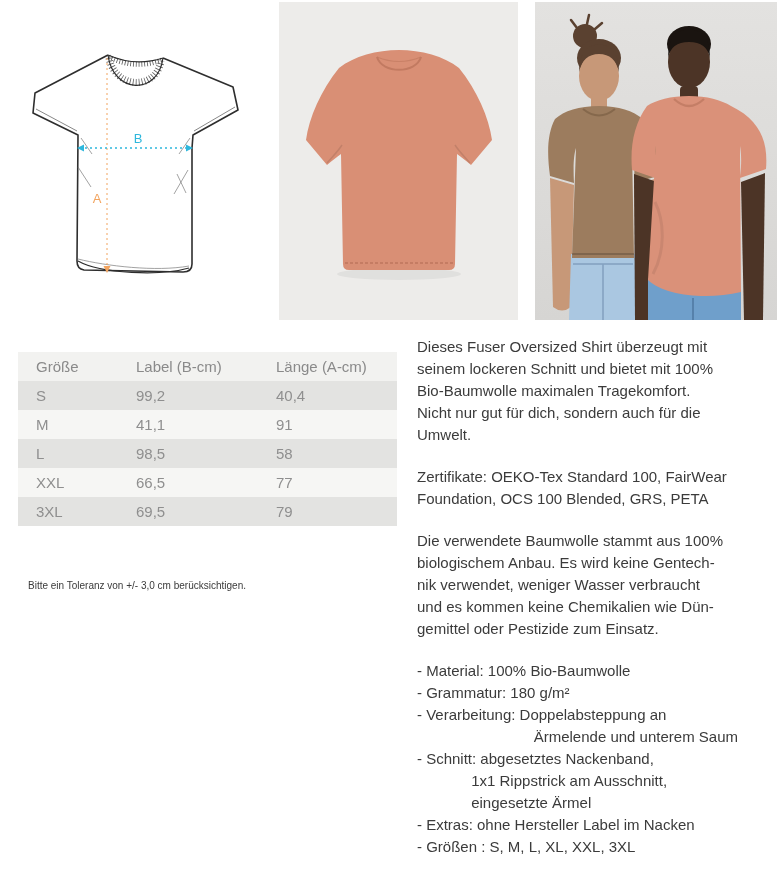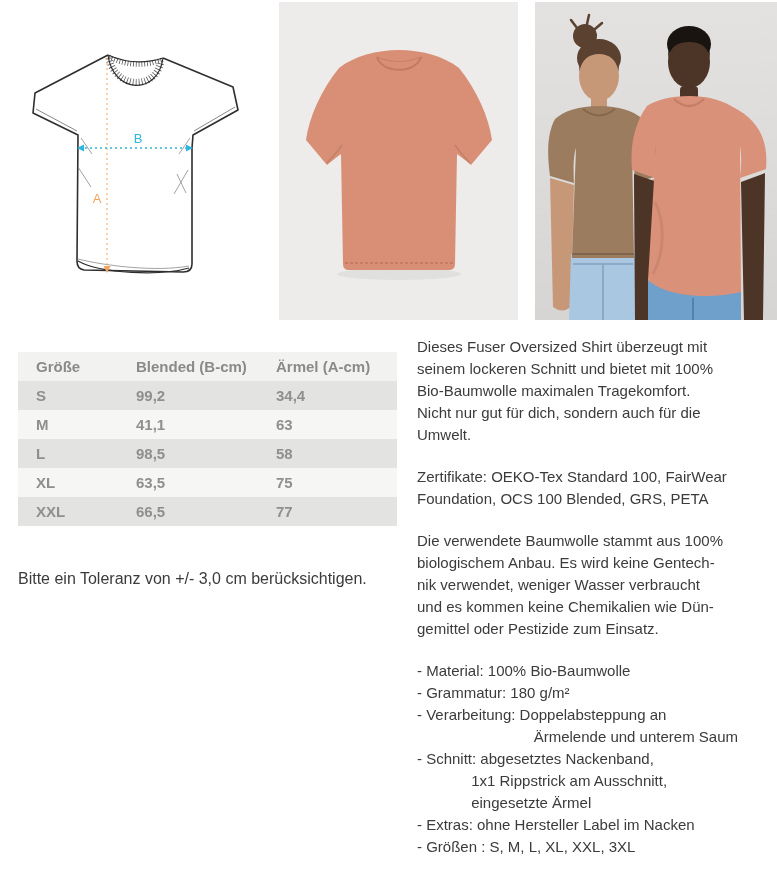"Größe" table.size th,table.size td { font-weight: 700 -> 400 }
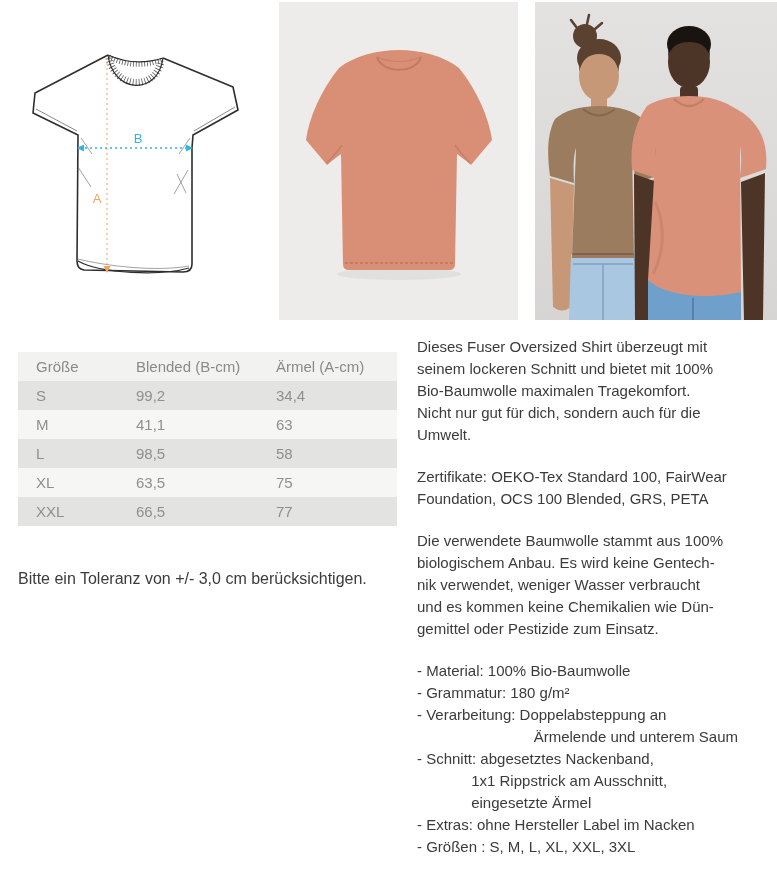"Blended (B-cm)" th { text: Blended -> Label }
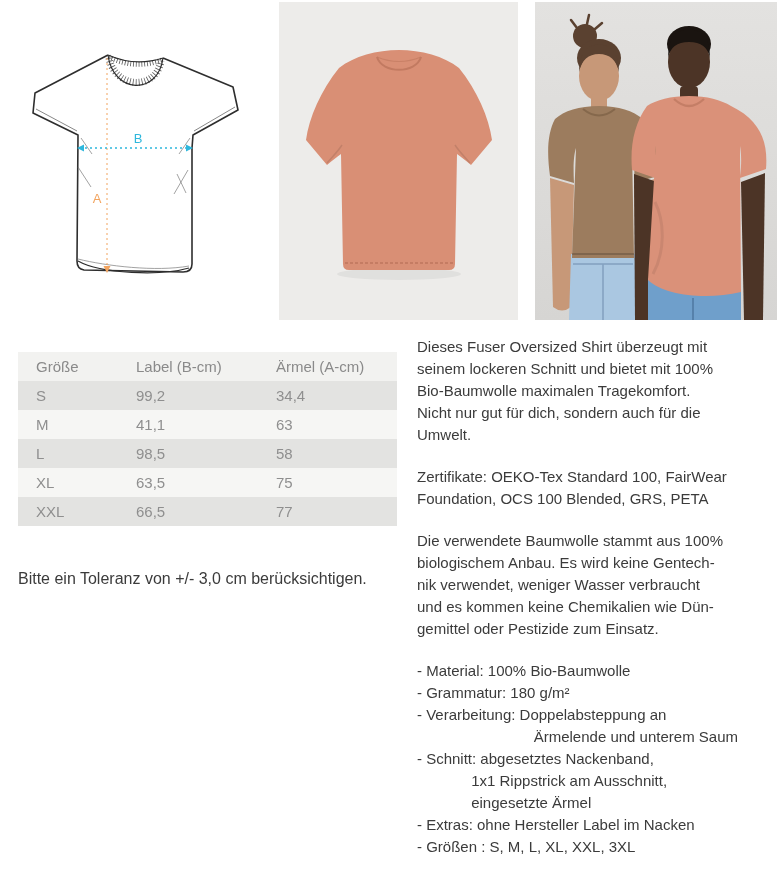"Ärmel (A-cm)" th { text: Ärmel -> Länge }
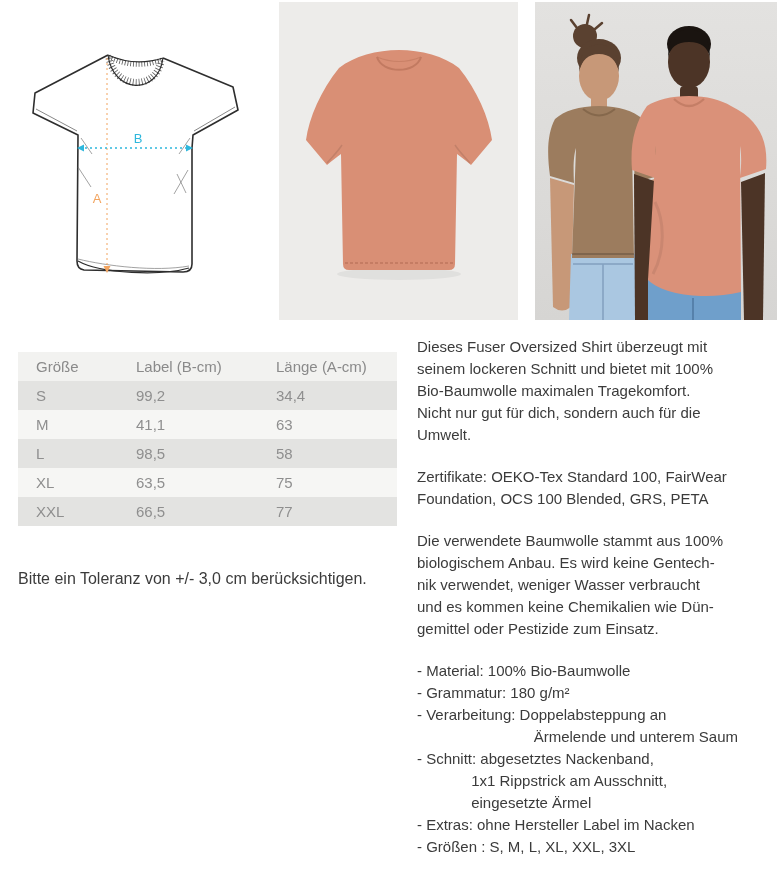"34,4" td { text: 34,4 -> 40,4 }
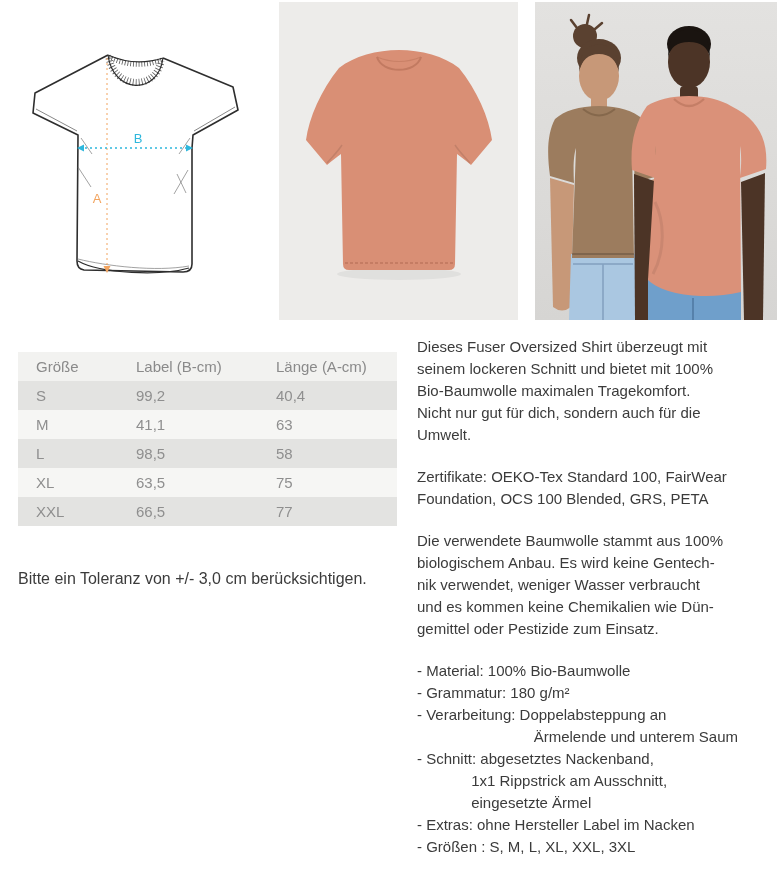"63" td { text: 63 -> 91 }
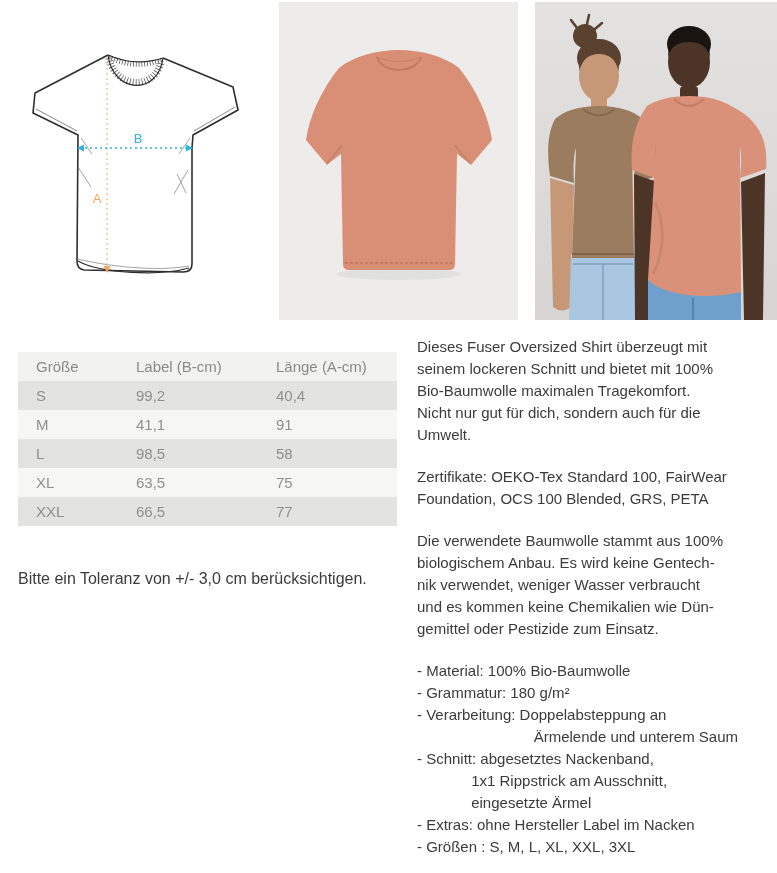"XL" tr { html: <tr> <td>XL</td> <td>63,5</td> <td>75</td> </tr> -> none }
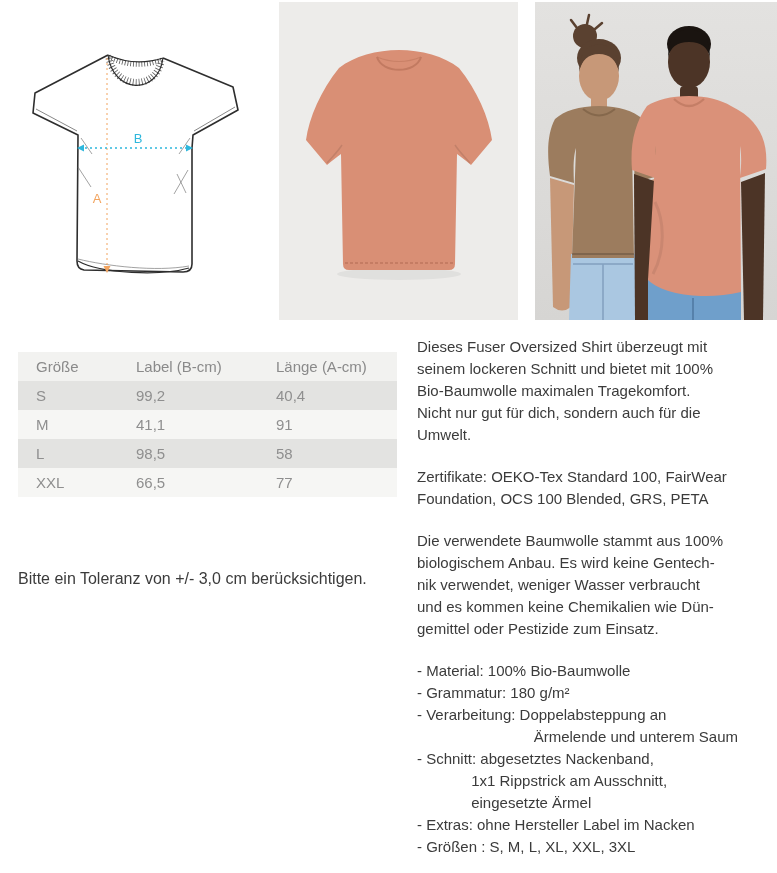"3XL" tr { html: none -> <tr> <td>3XL</td> <td>69,5</td> <td>79</td> </tr> }
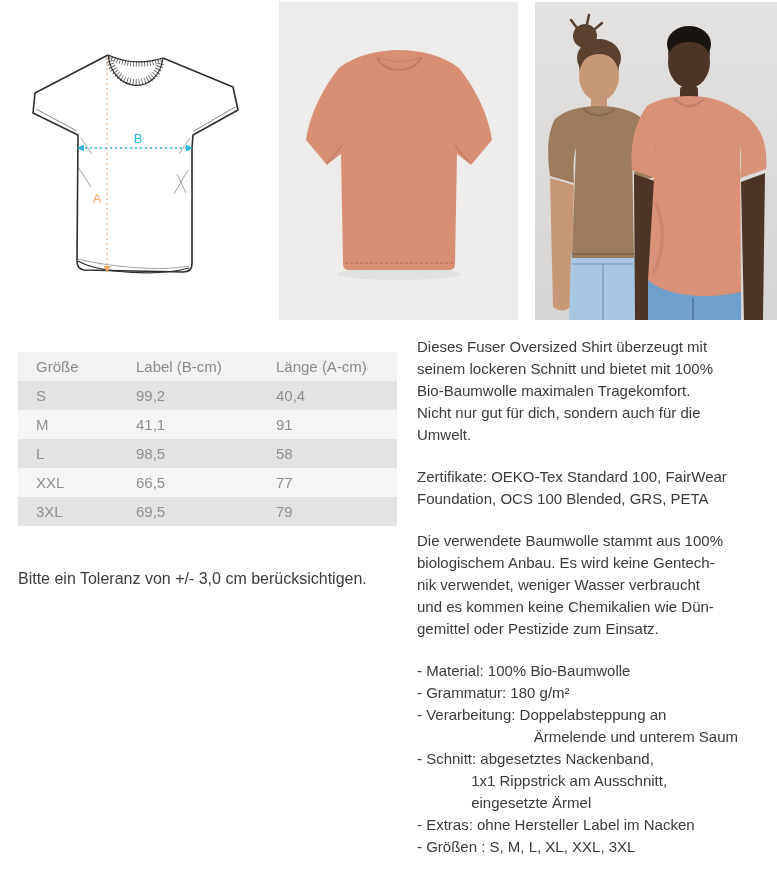"Bitte ein Toleranz von +/-" .tolerance { font-size: 16px -> 10px; margin: 0 -> 10px }
